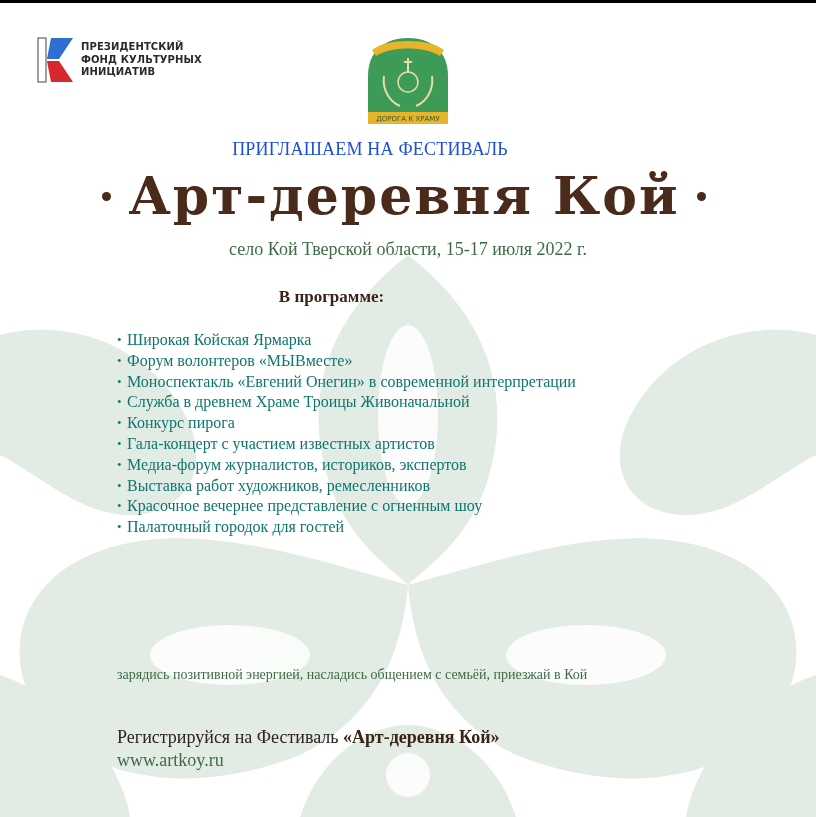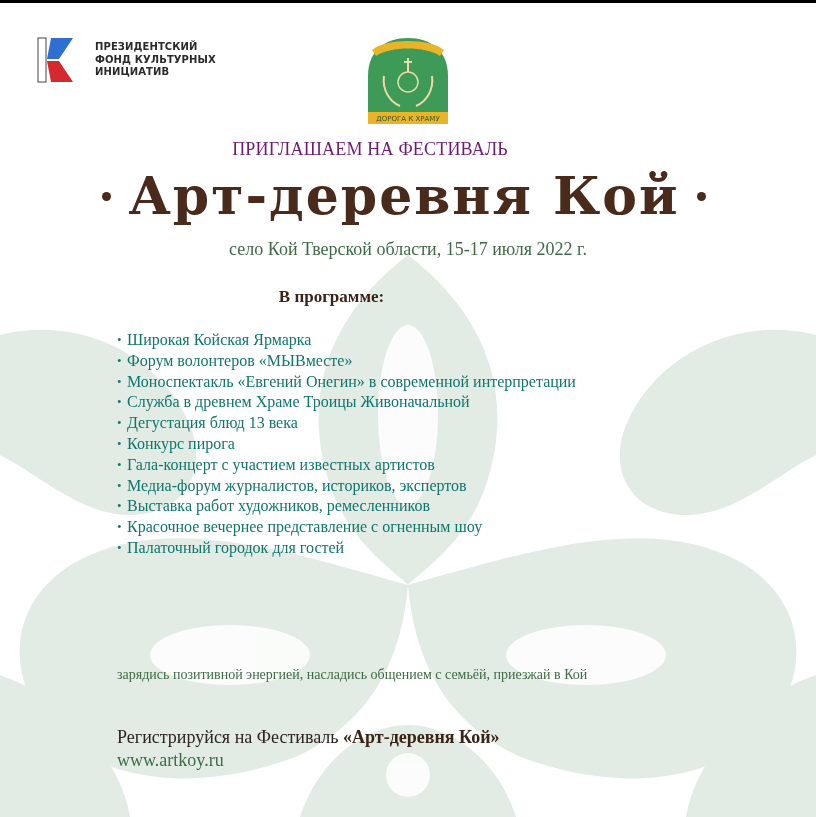"ПРЕЗИДЕНТСКИЙ" .pfki { gap: 20px -> 6px }
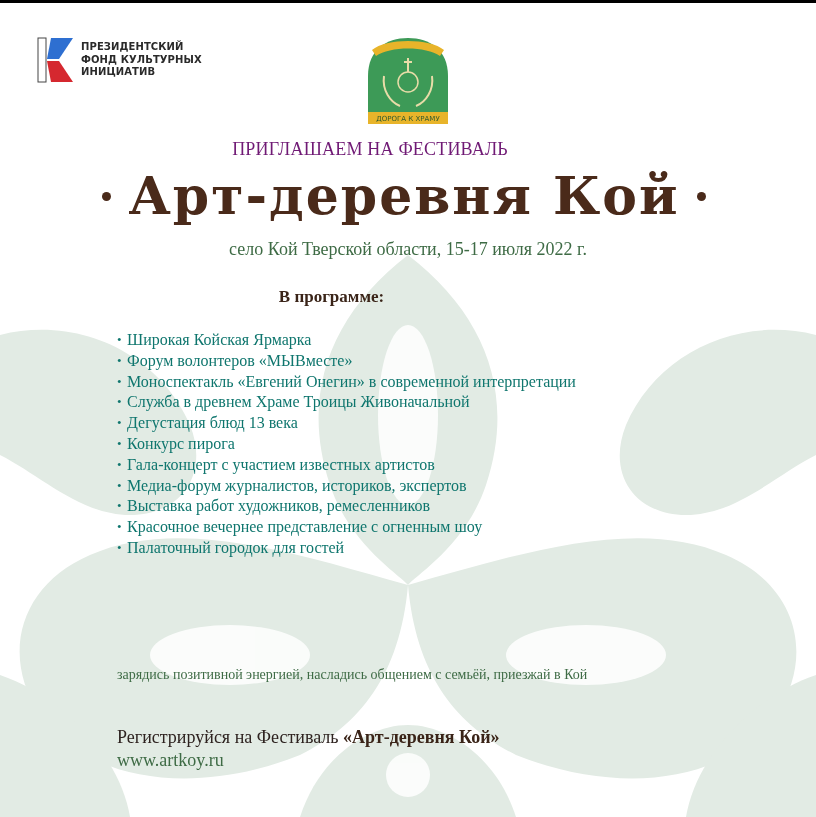"ПРИГЛАШАЕМ НА ФЕСТИВАЛЬ" .invite { color: #701a75 -> #1d4ed8 }
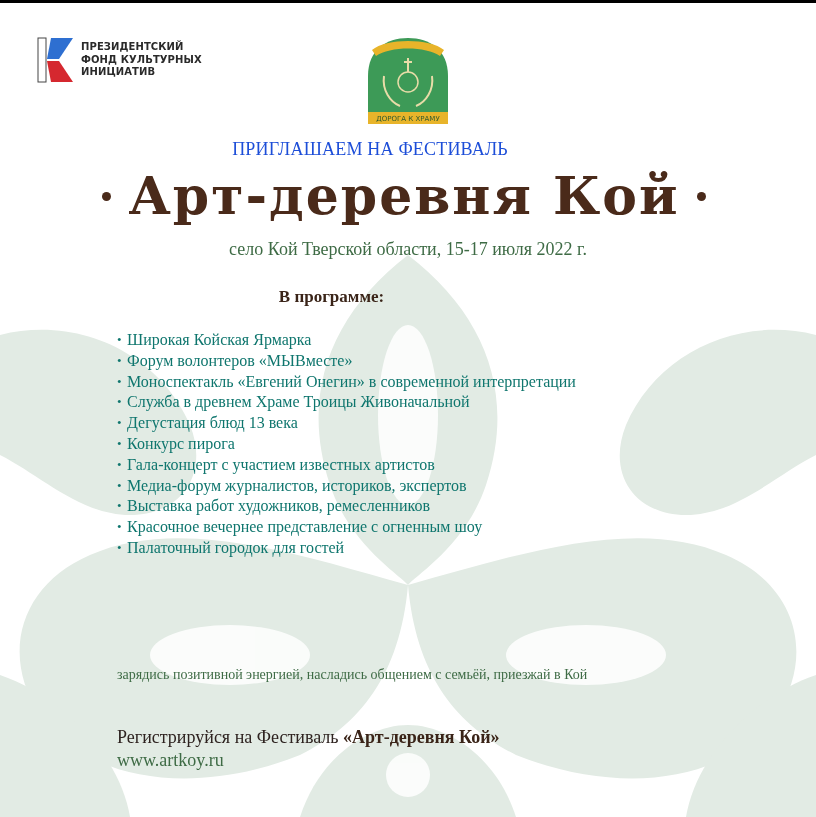"Дегустация блюд 13 века" li { html: <li>Дегустация блюд 13 века</li> -> none }
